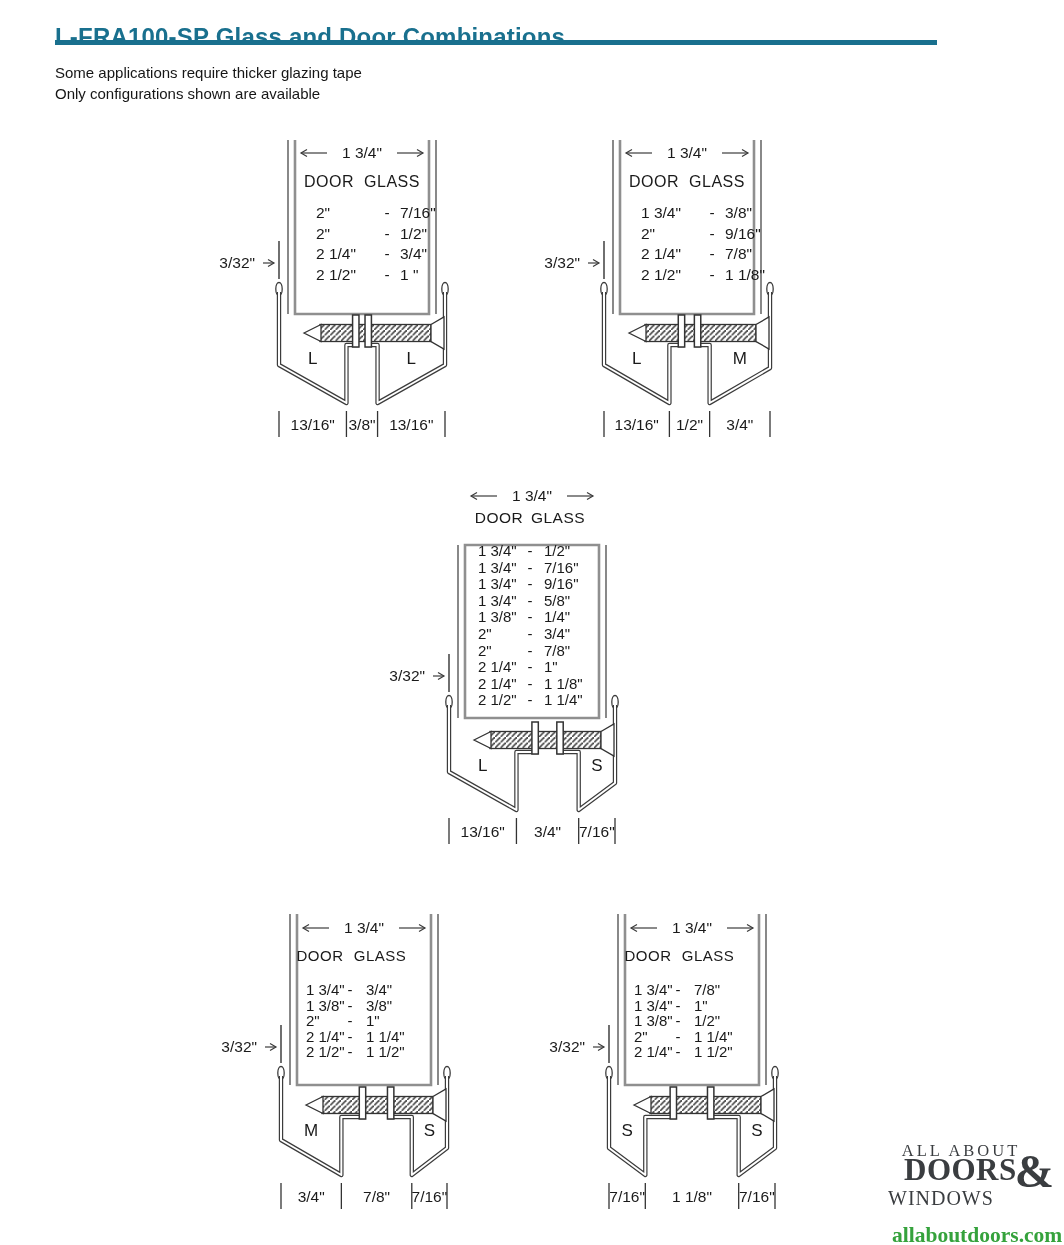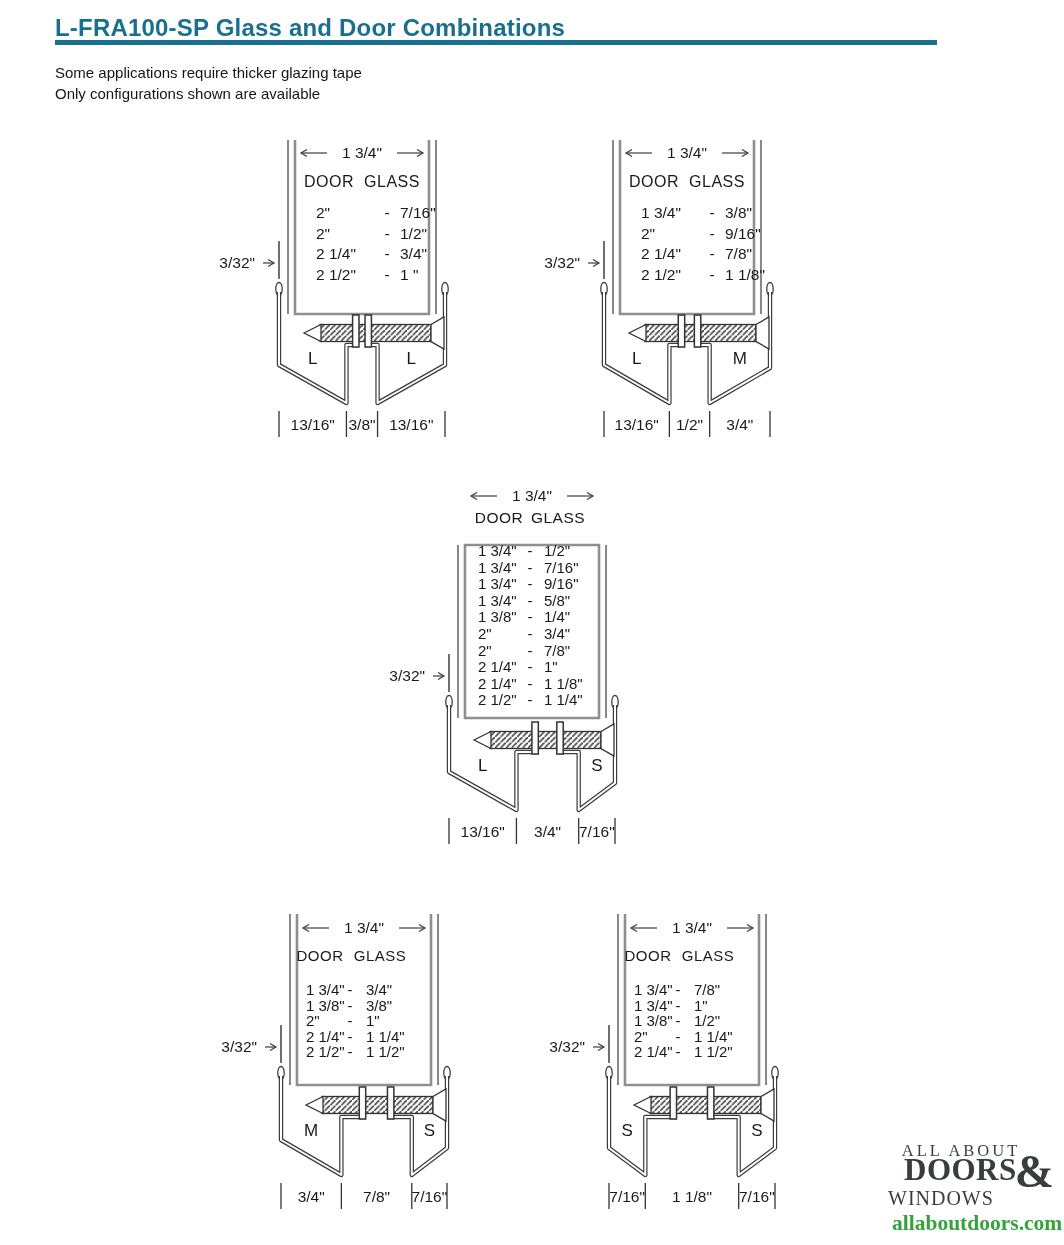"L-FRA100-SP Glass and Door Combinations" .title { top: 14px -> 23px }
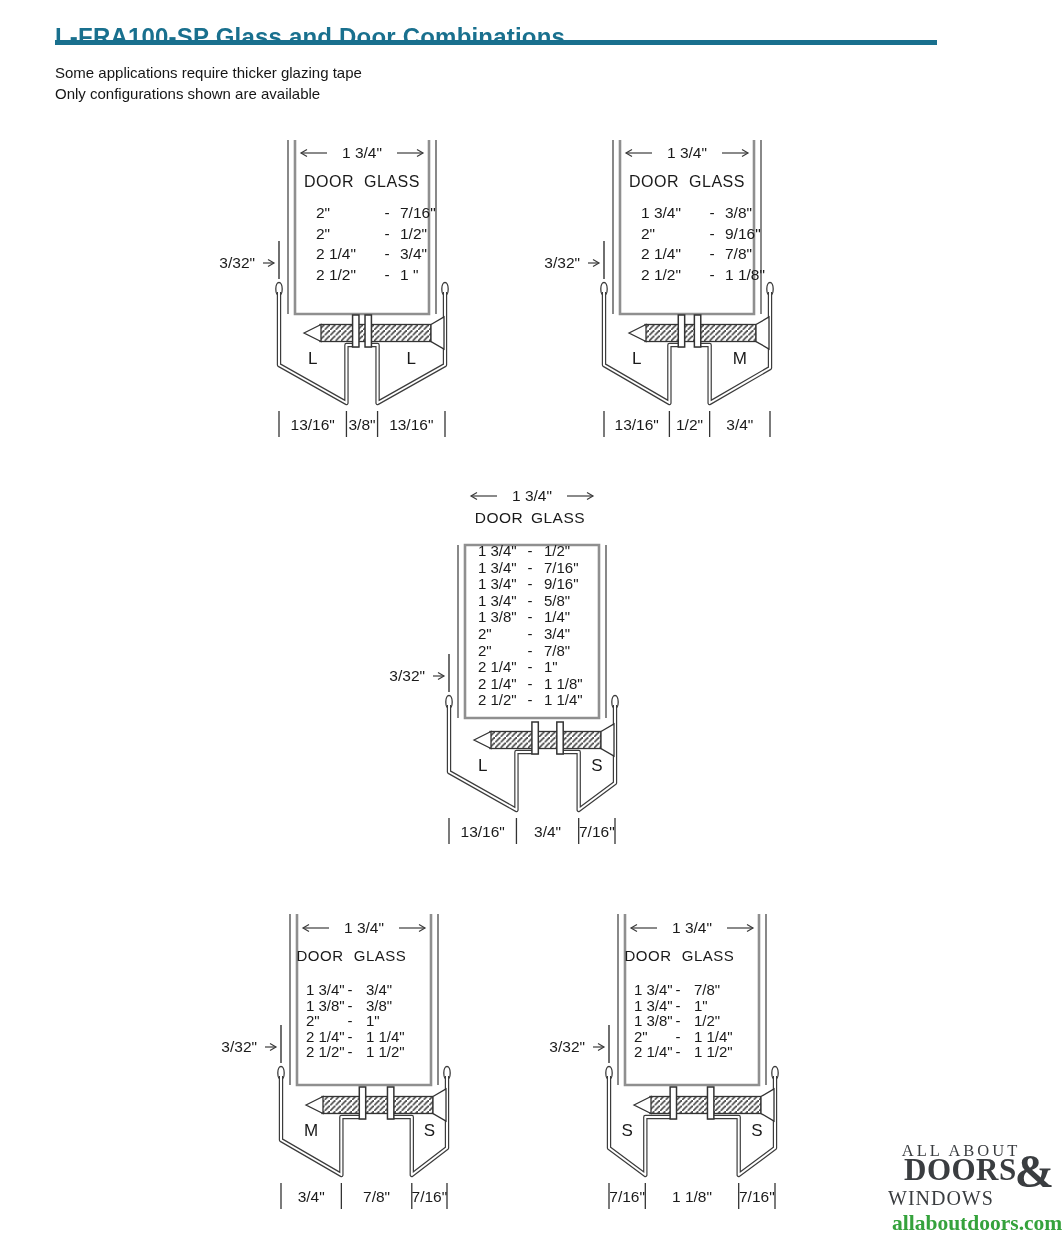"allaboutdoors.com" .logo-url { margin-top: 2px -> 14px }
